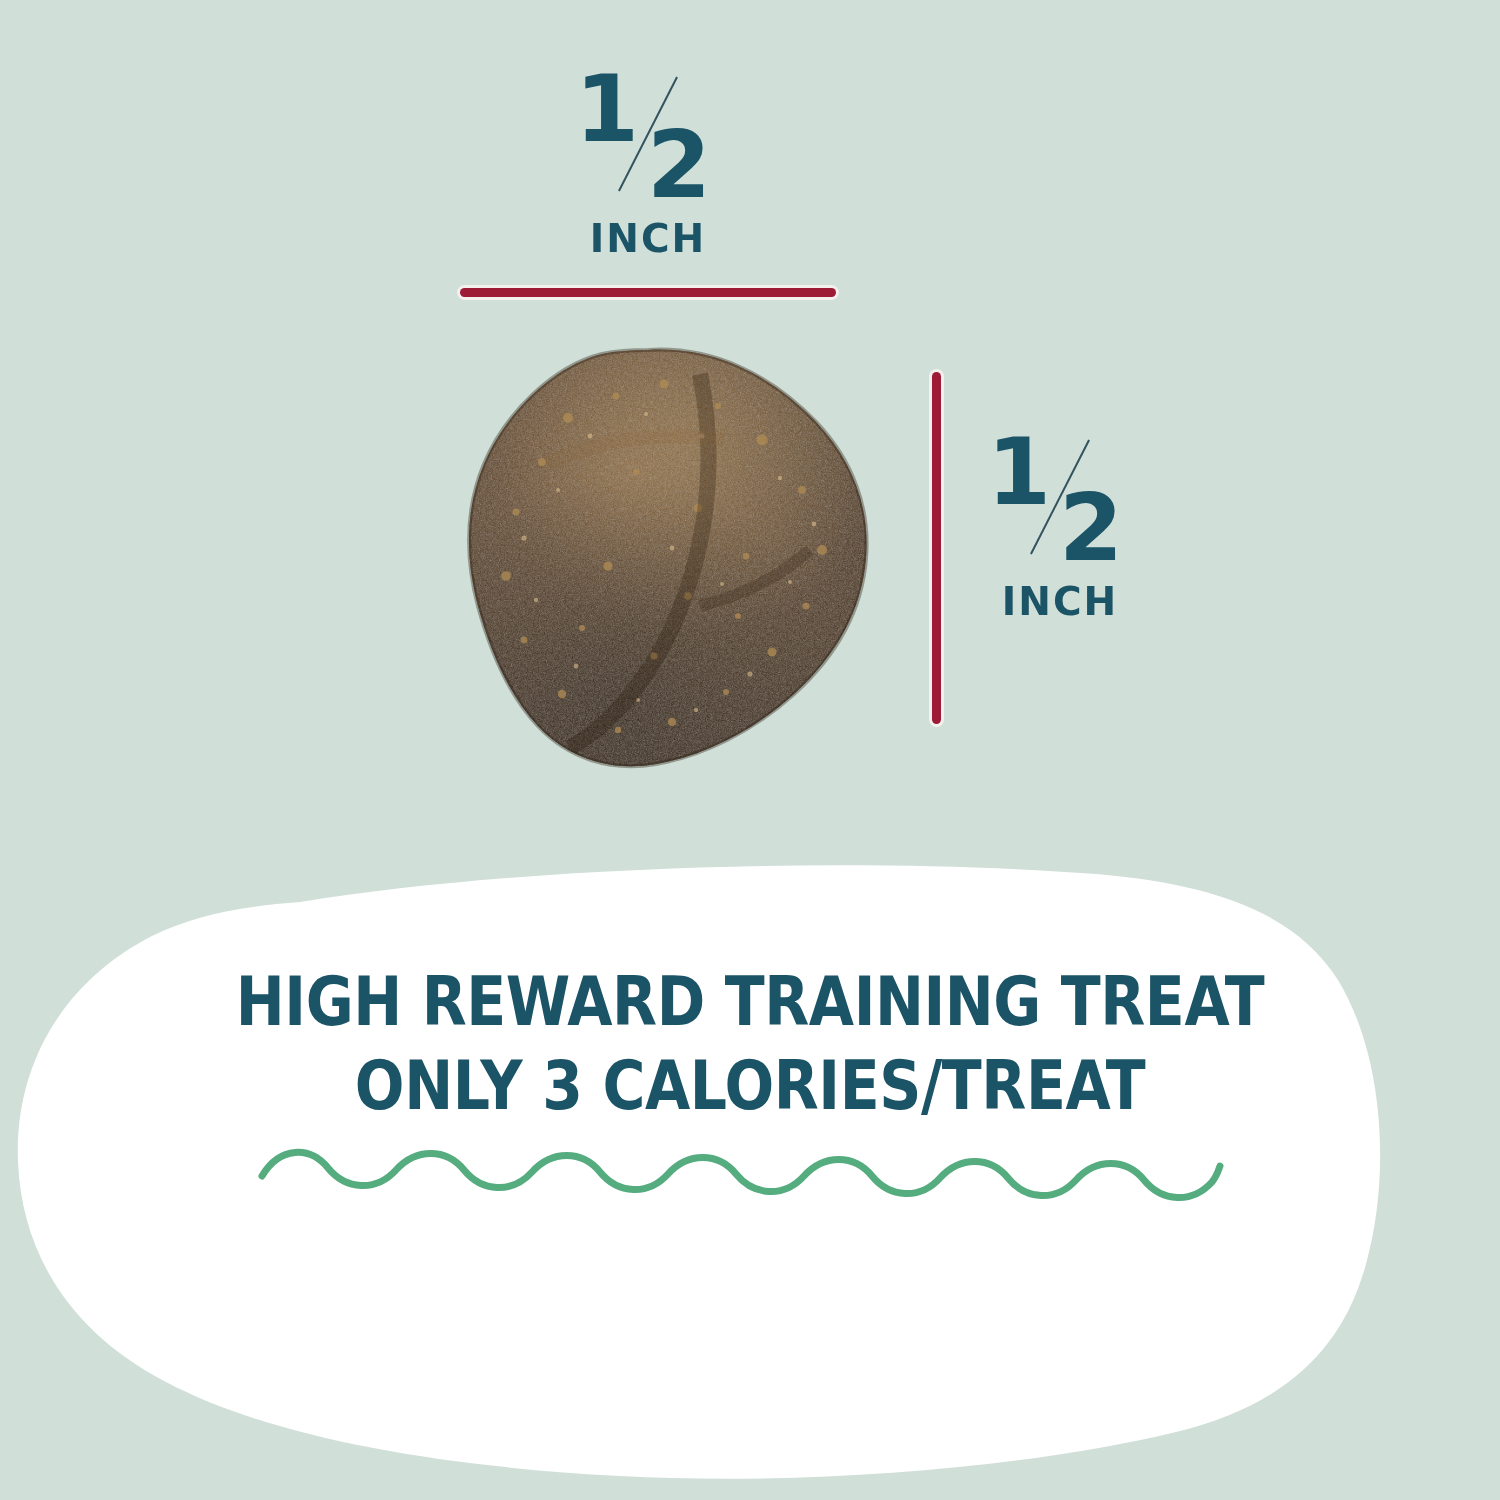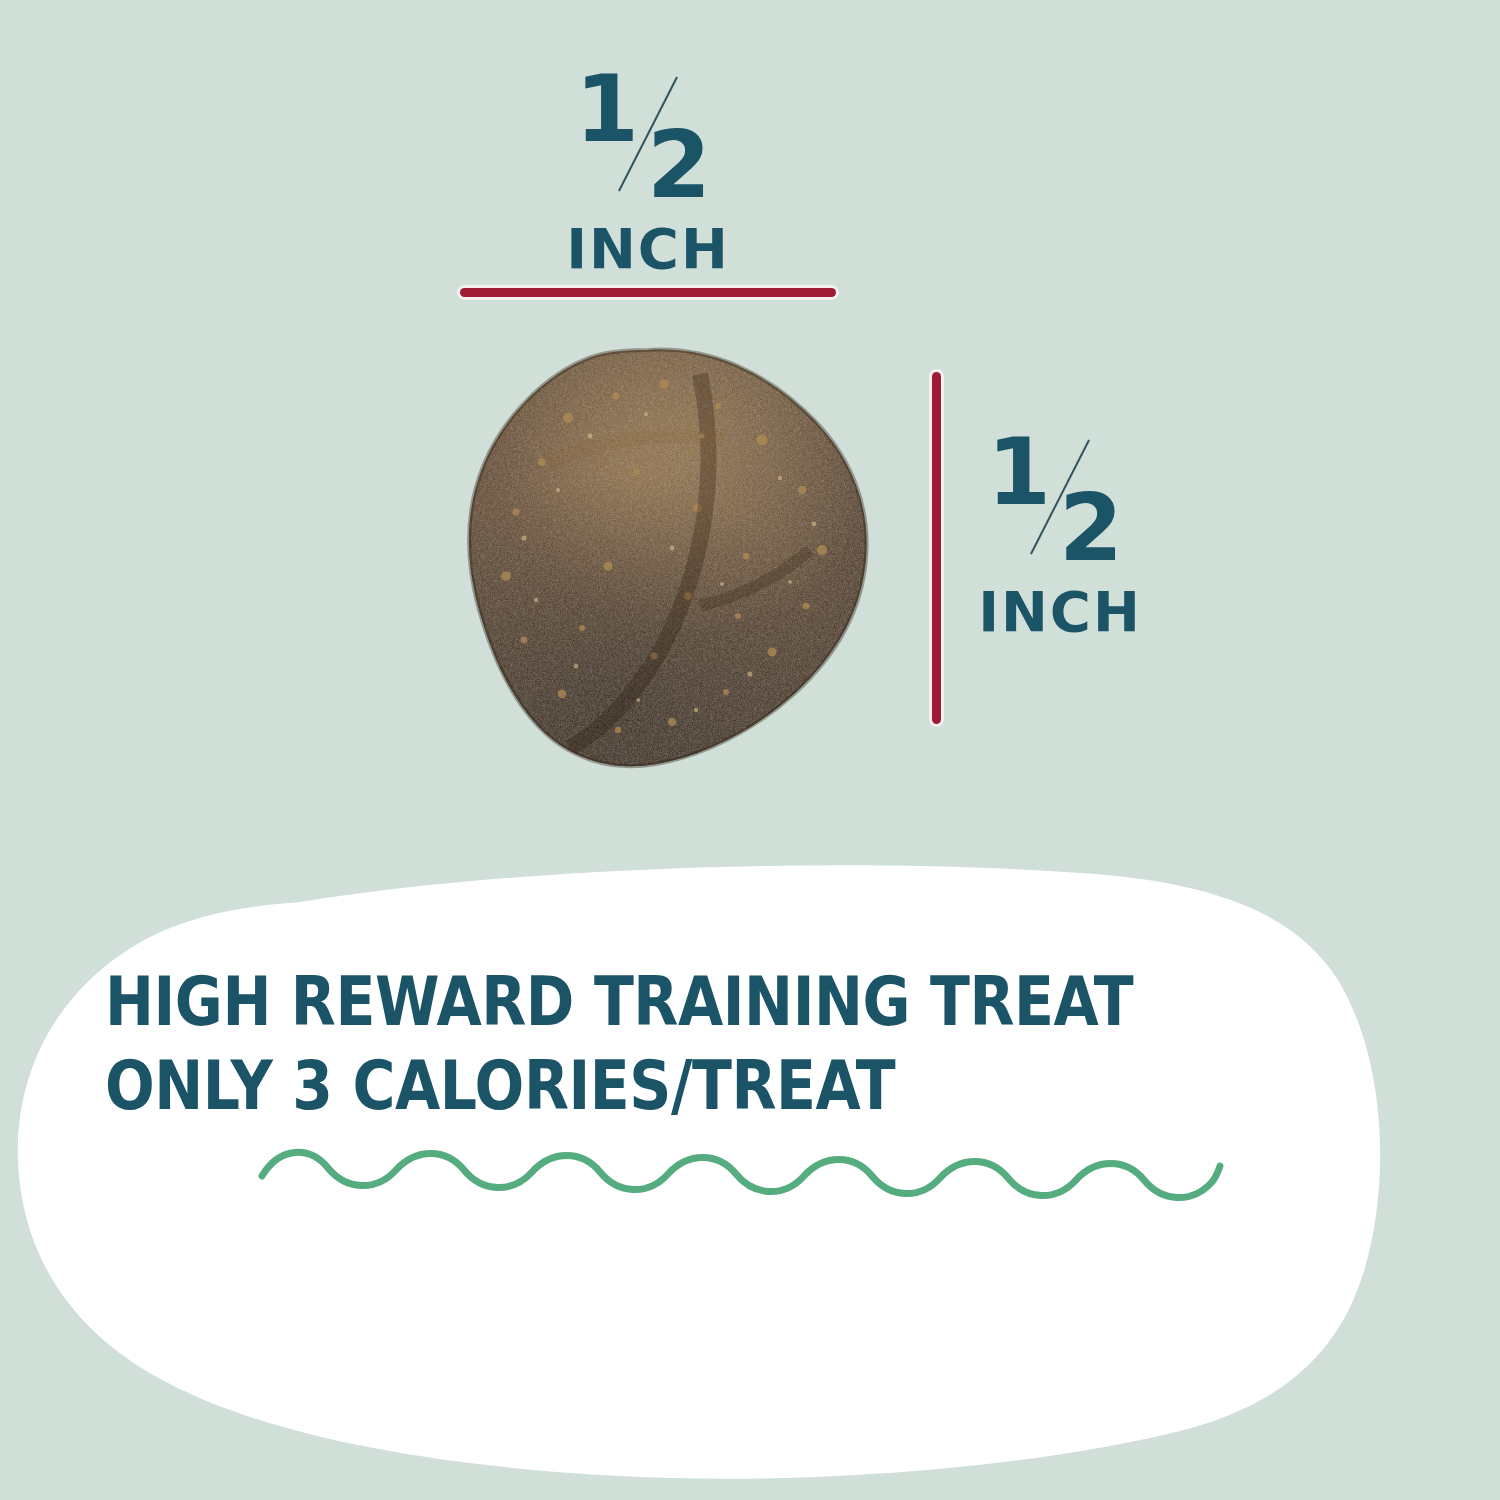"INCH" .inch { font-size: 56px -> 39px }
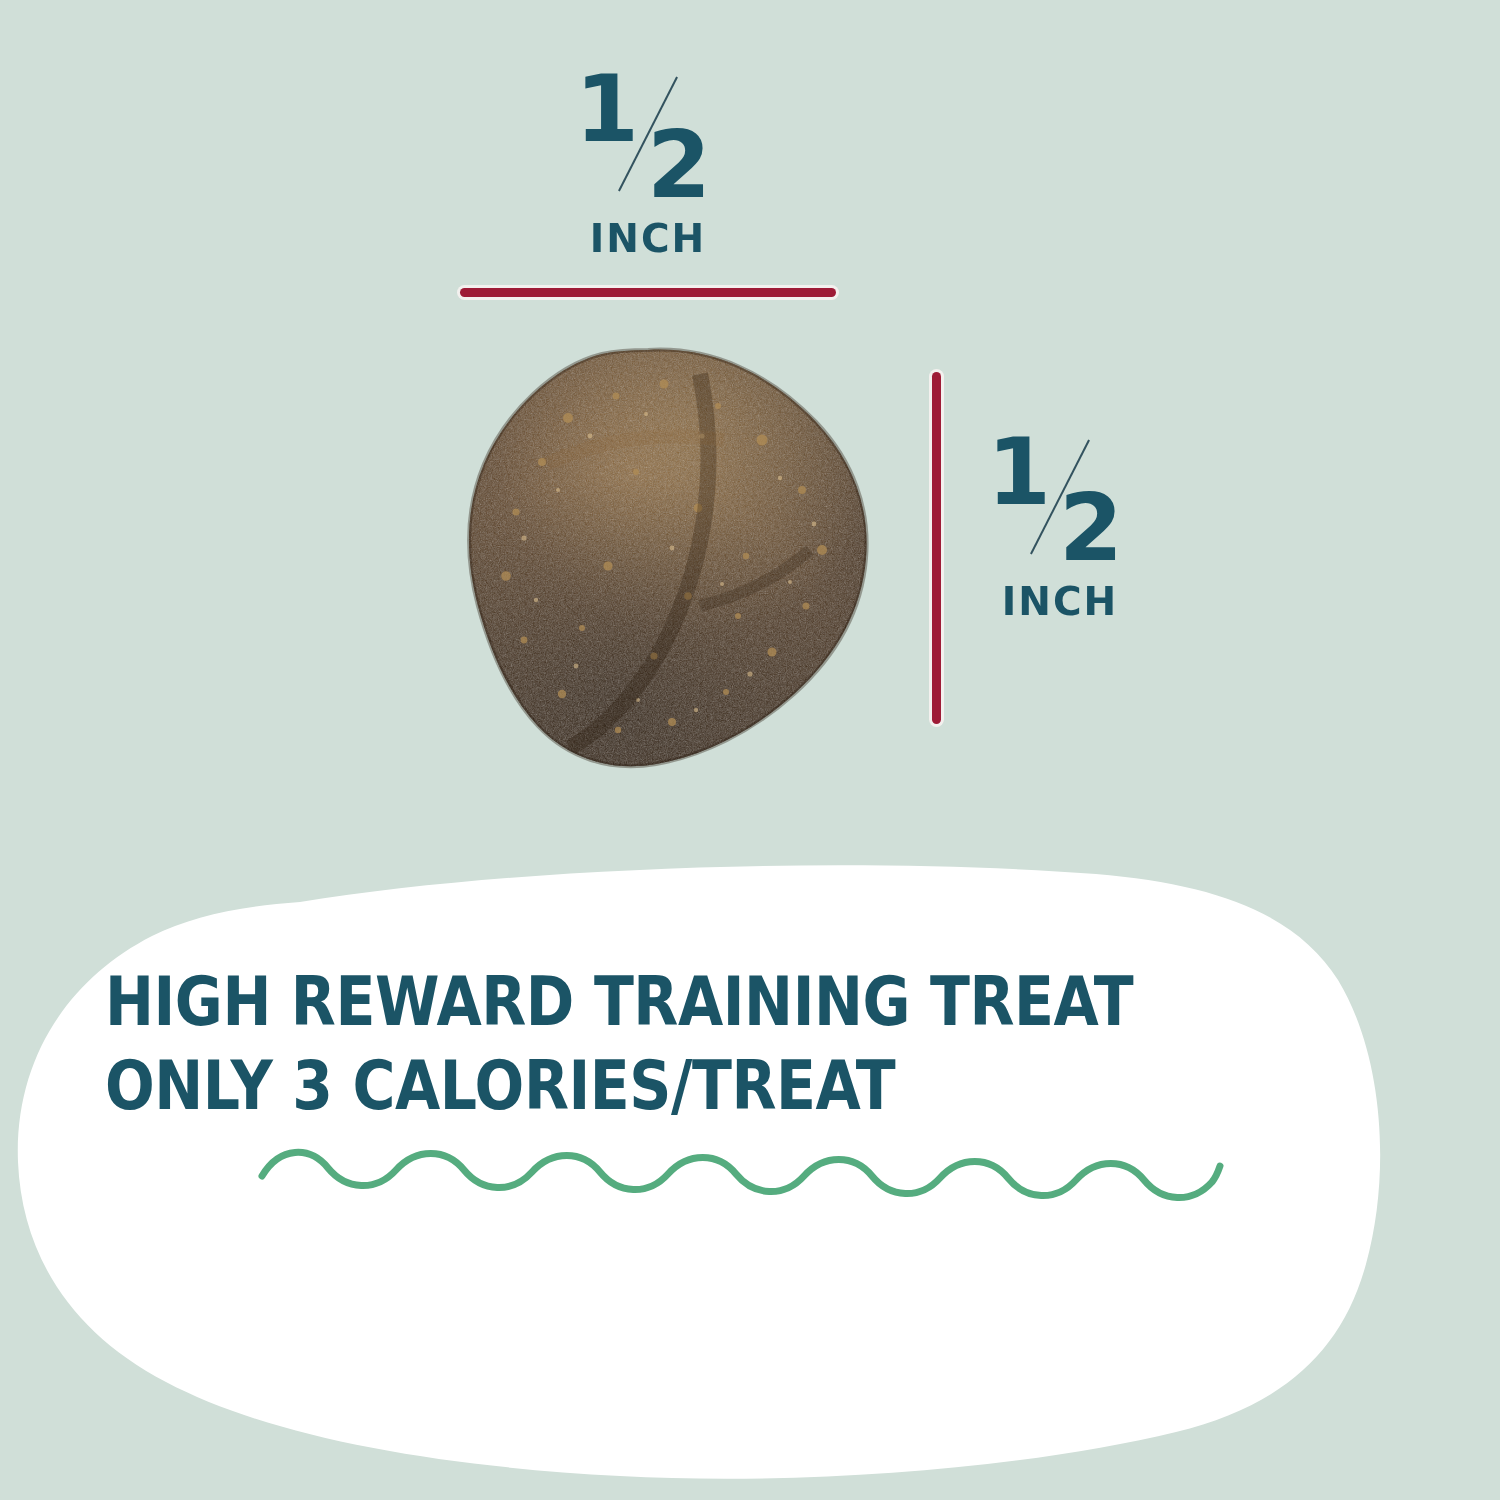"HIGH REWARD TRAINING TREAT" .callout-text { text-align: left -> center }
